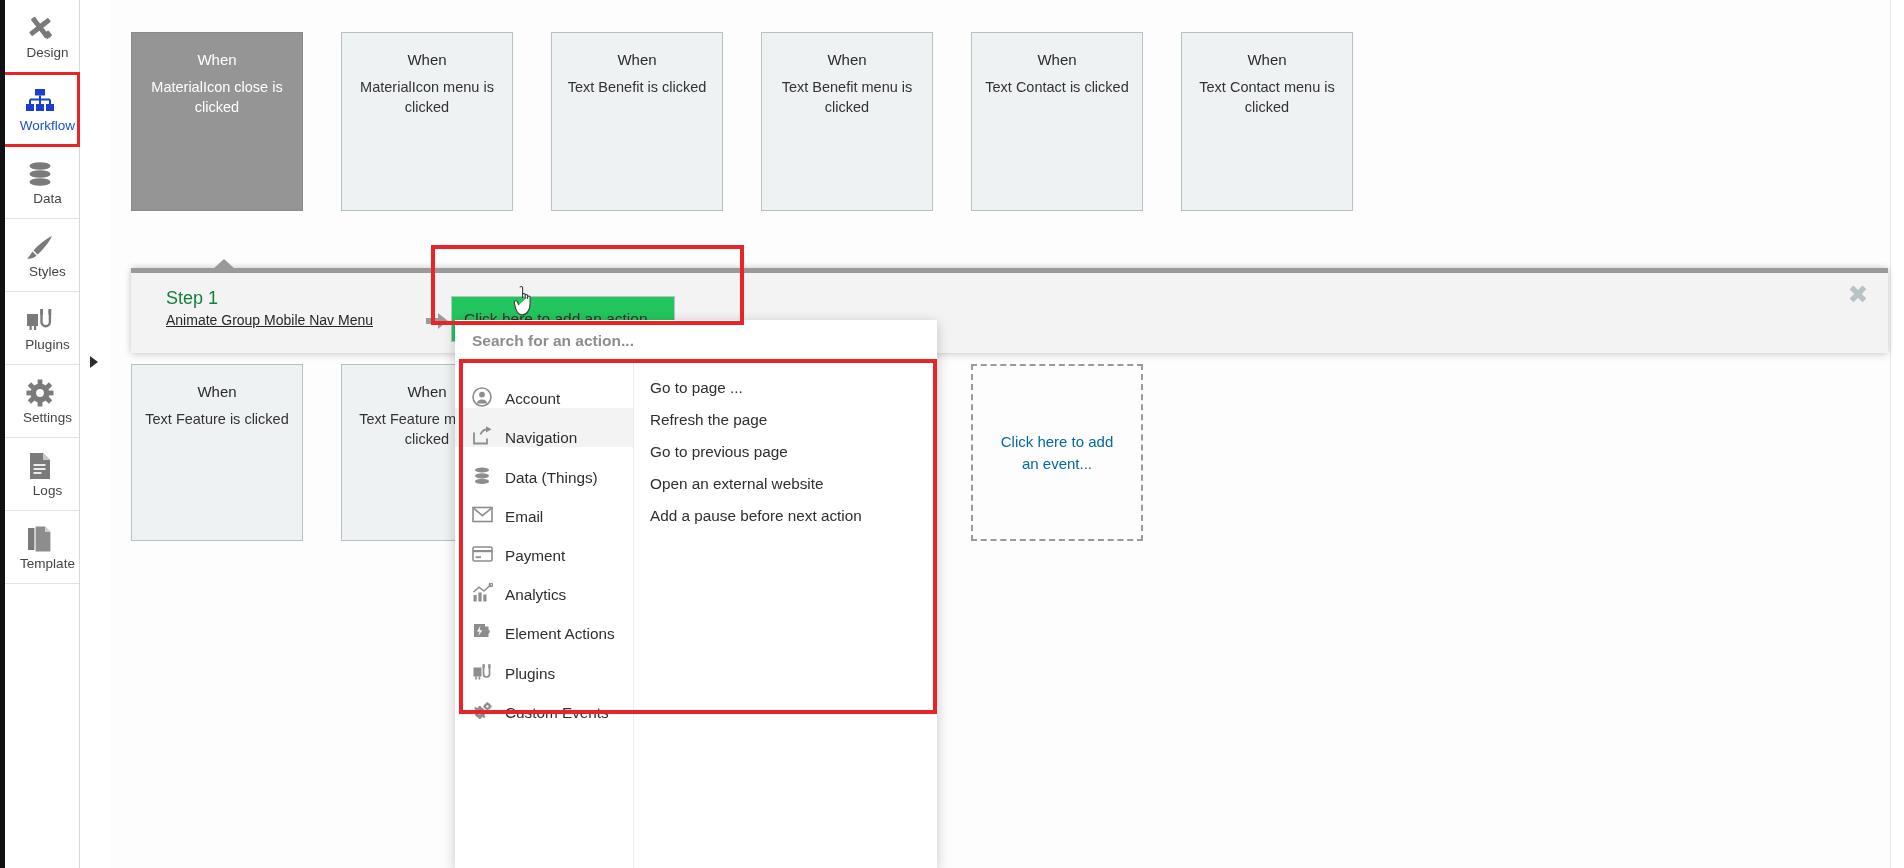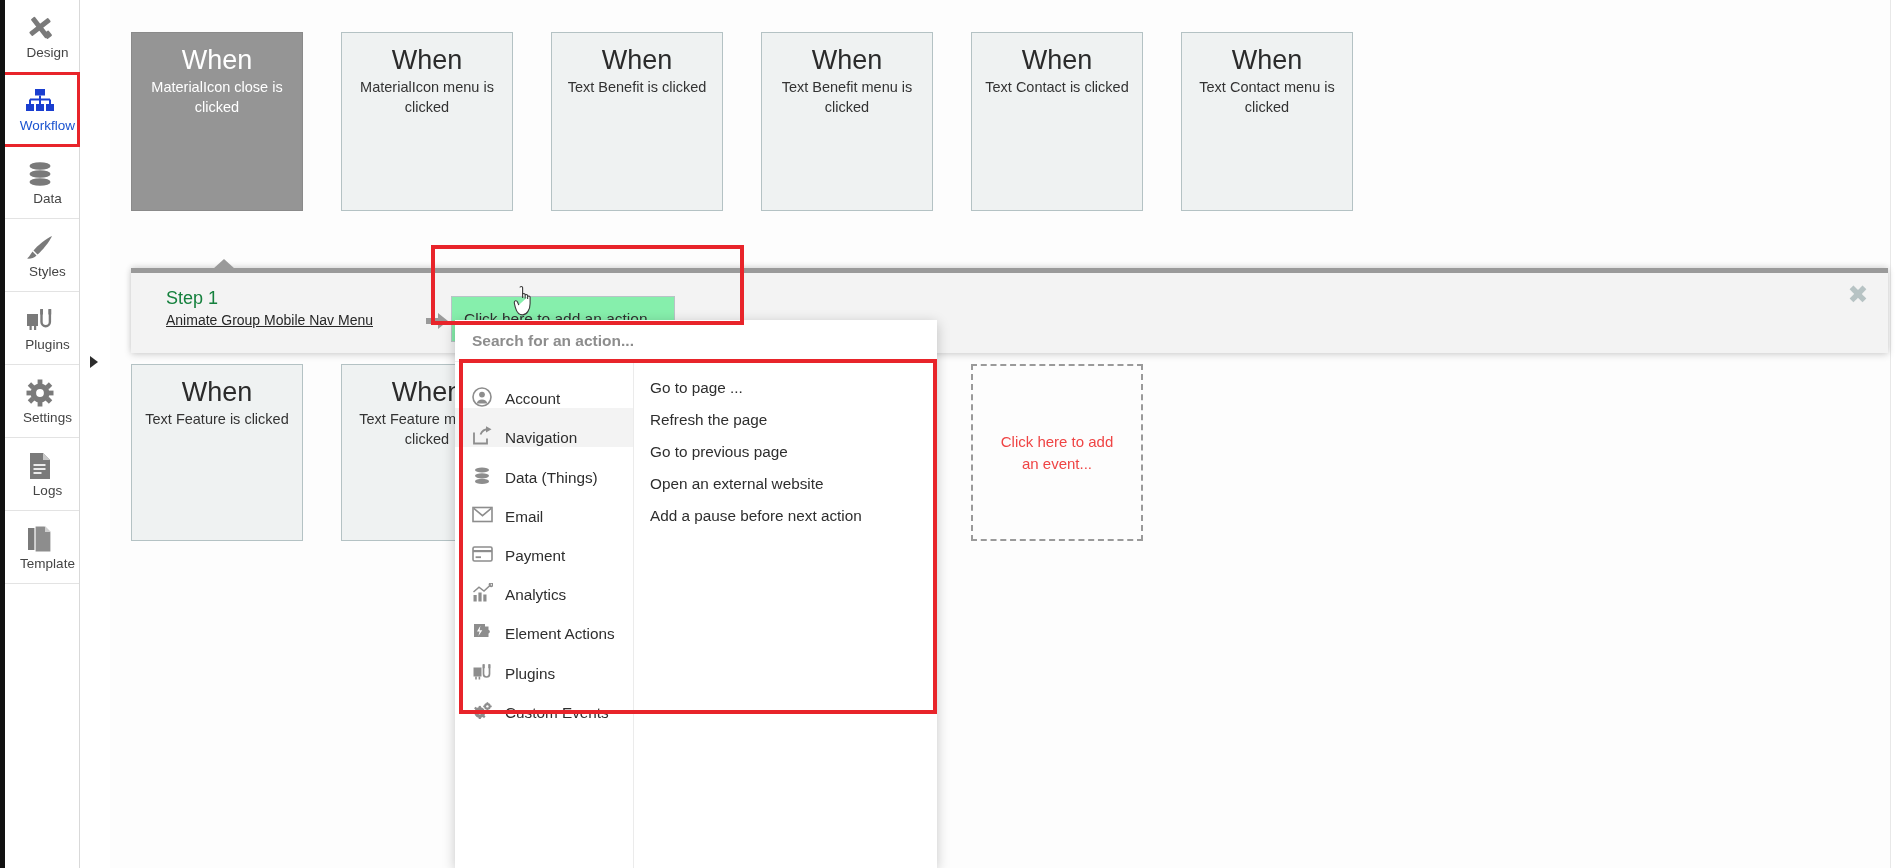"When" .evcard .ev-when { font-size: 27px -> 15px }
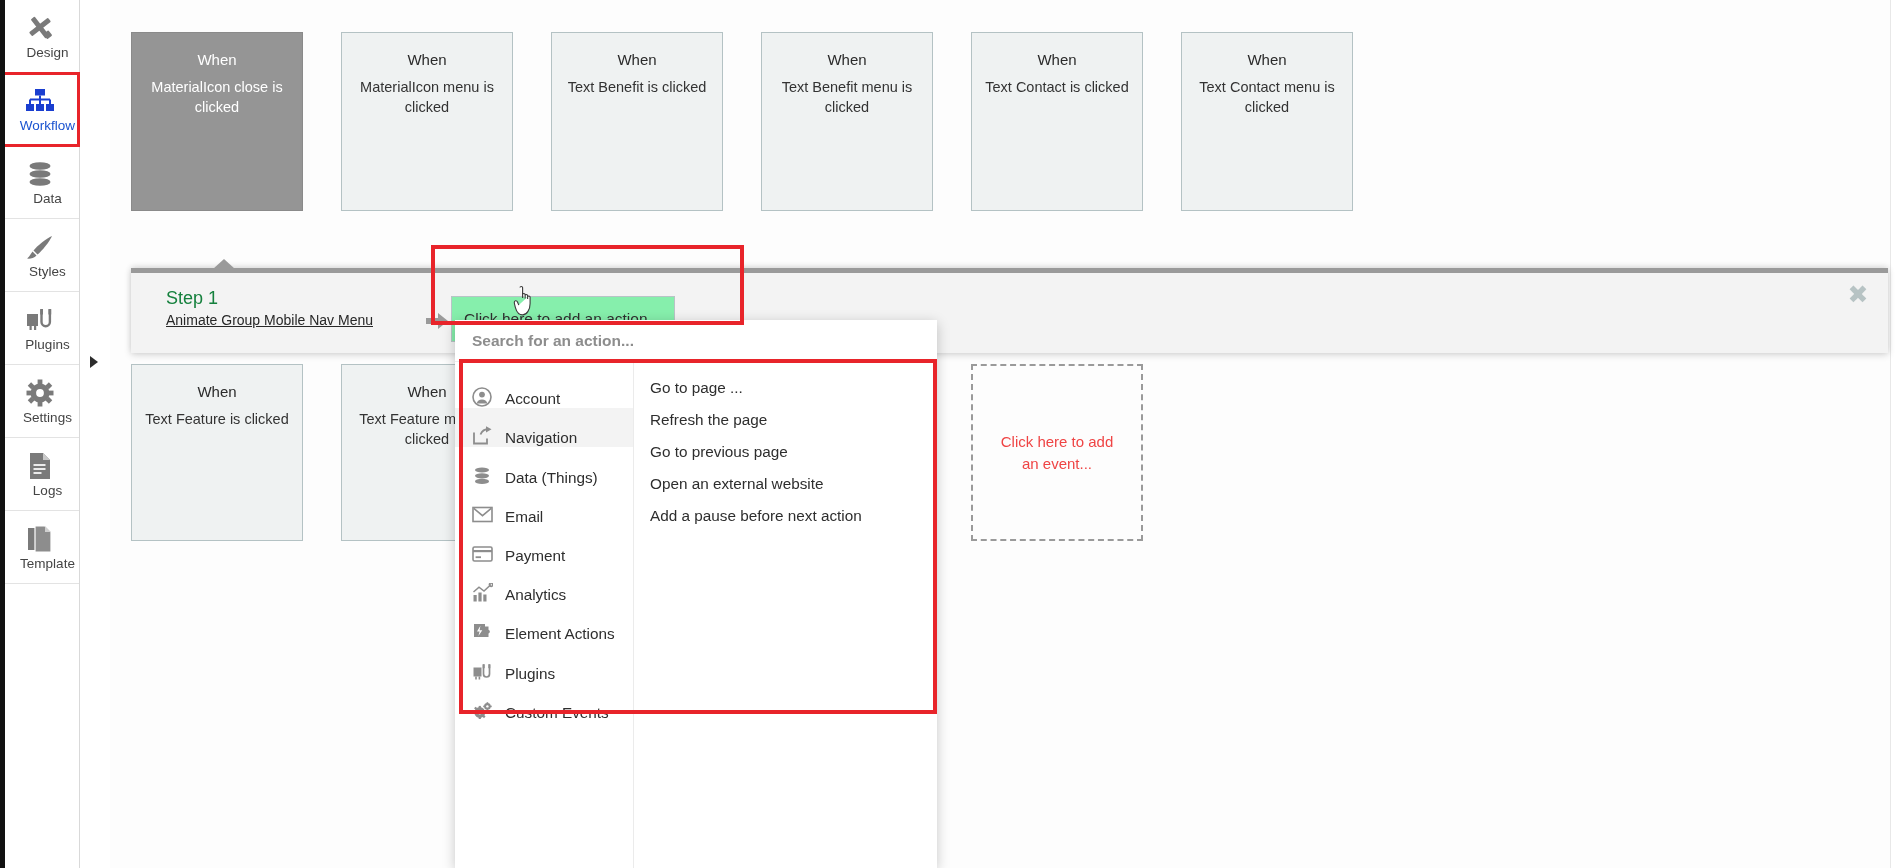"Click here to add an action..." #addaction-btn { background: #86efac -> #22c55e }
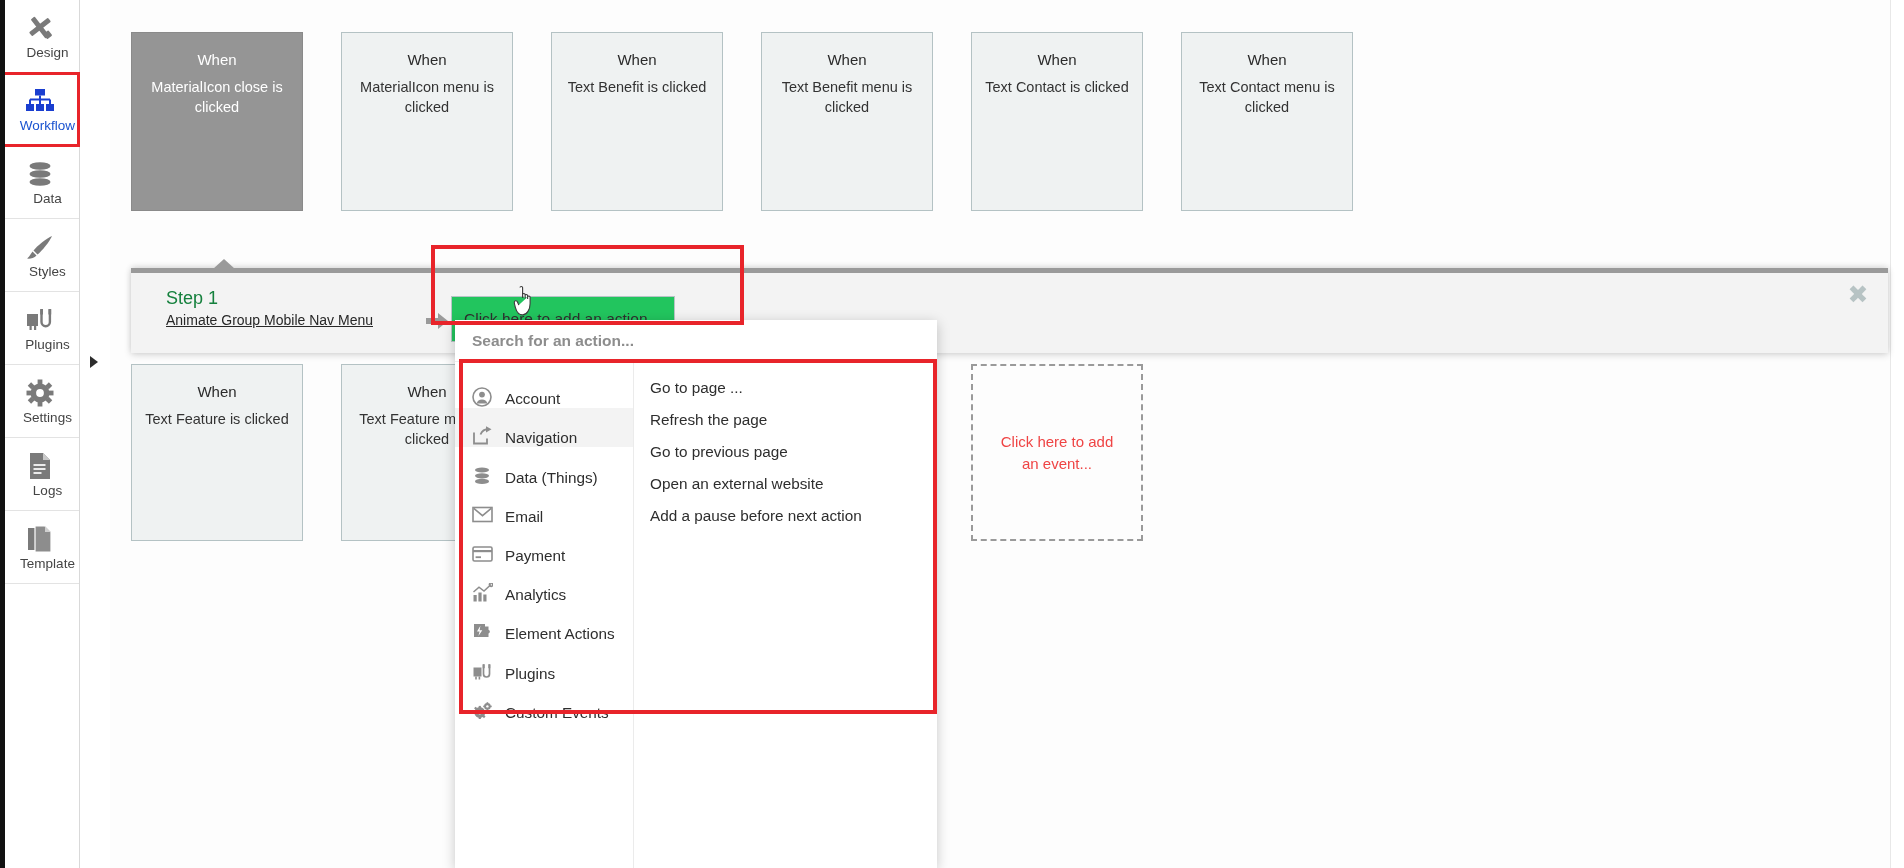"Click here to add an event..." .addevent { color: #ef4444 -> #0369a1 }
